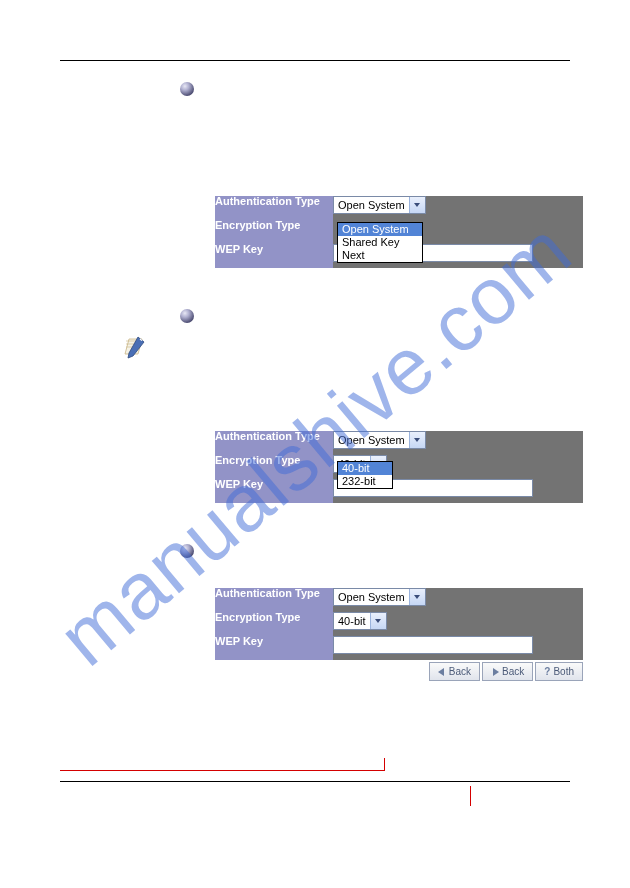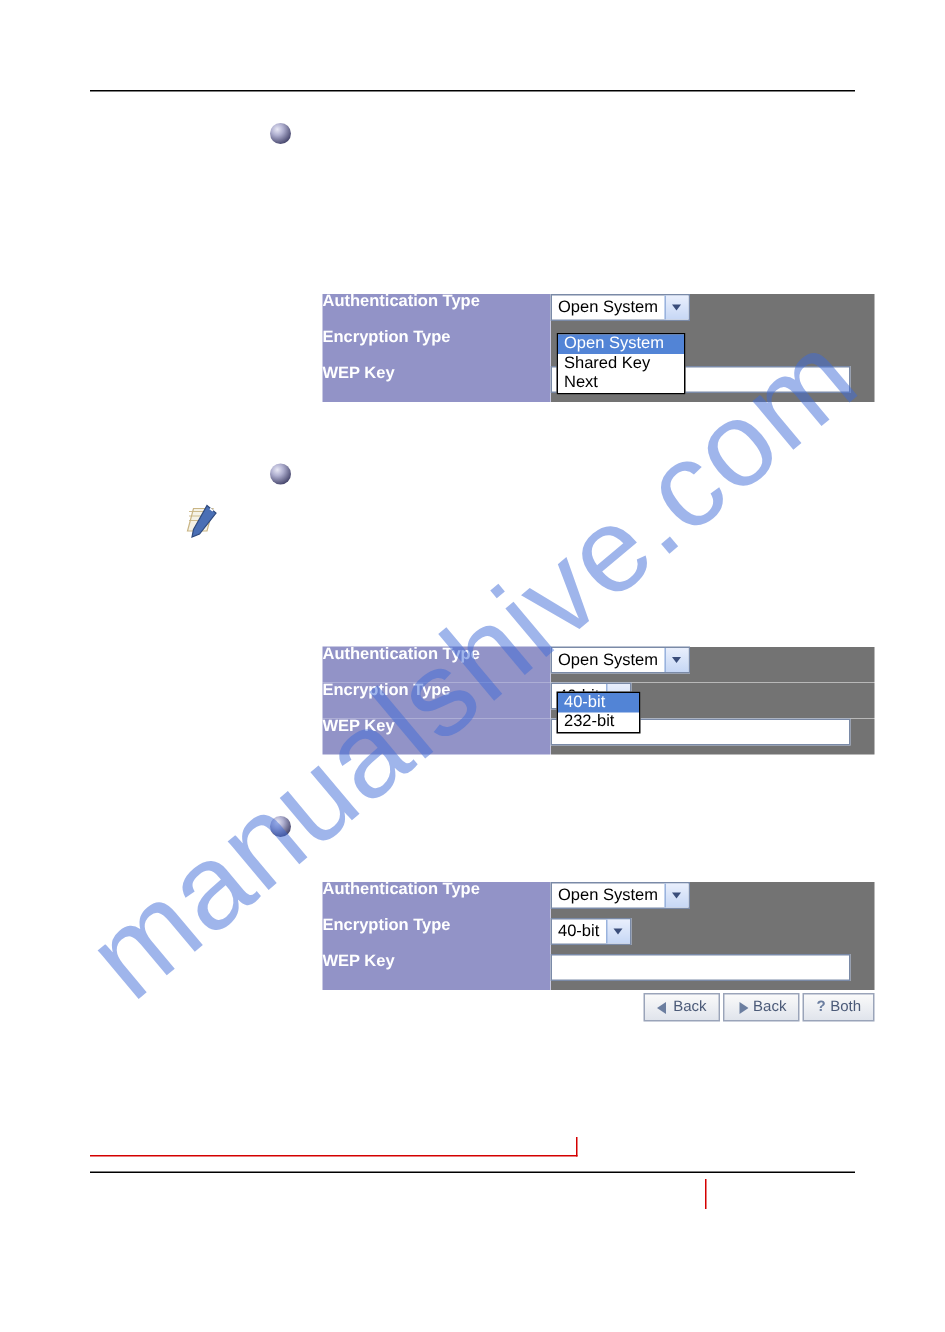"Authentication Type" .label-cell { width: 152px -> 118px }
